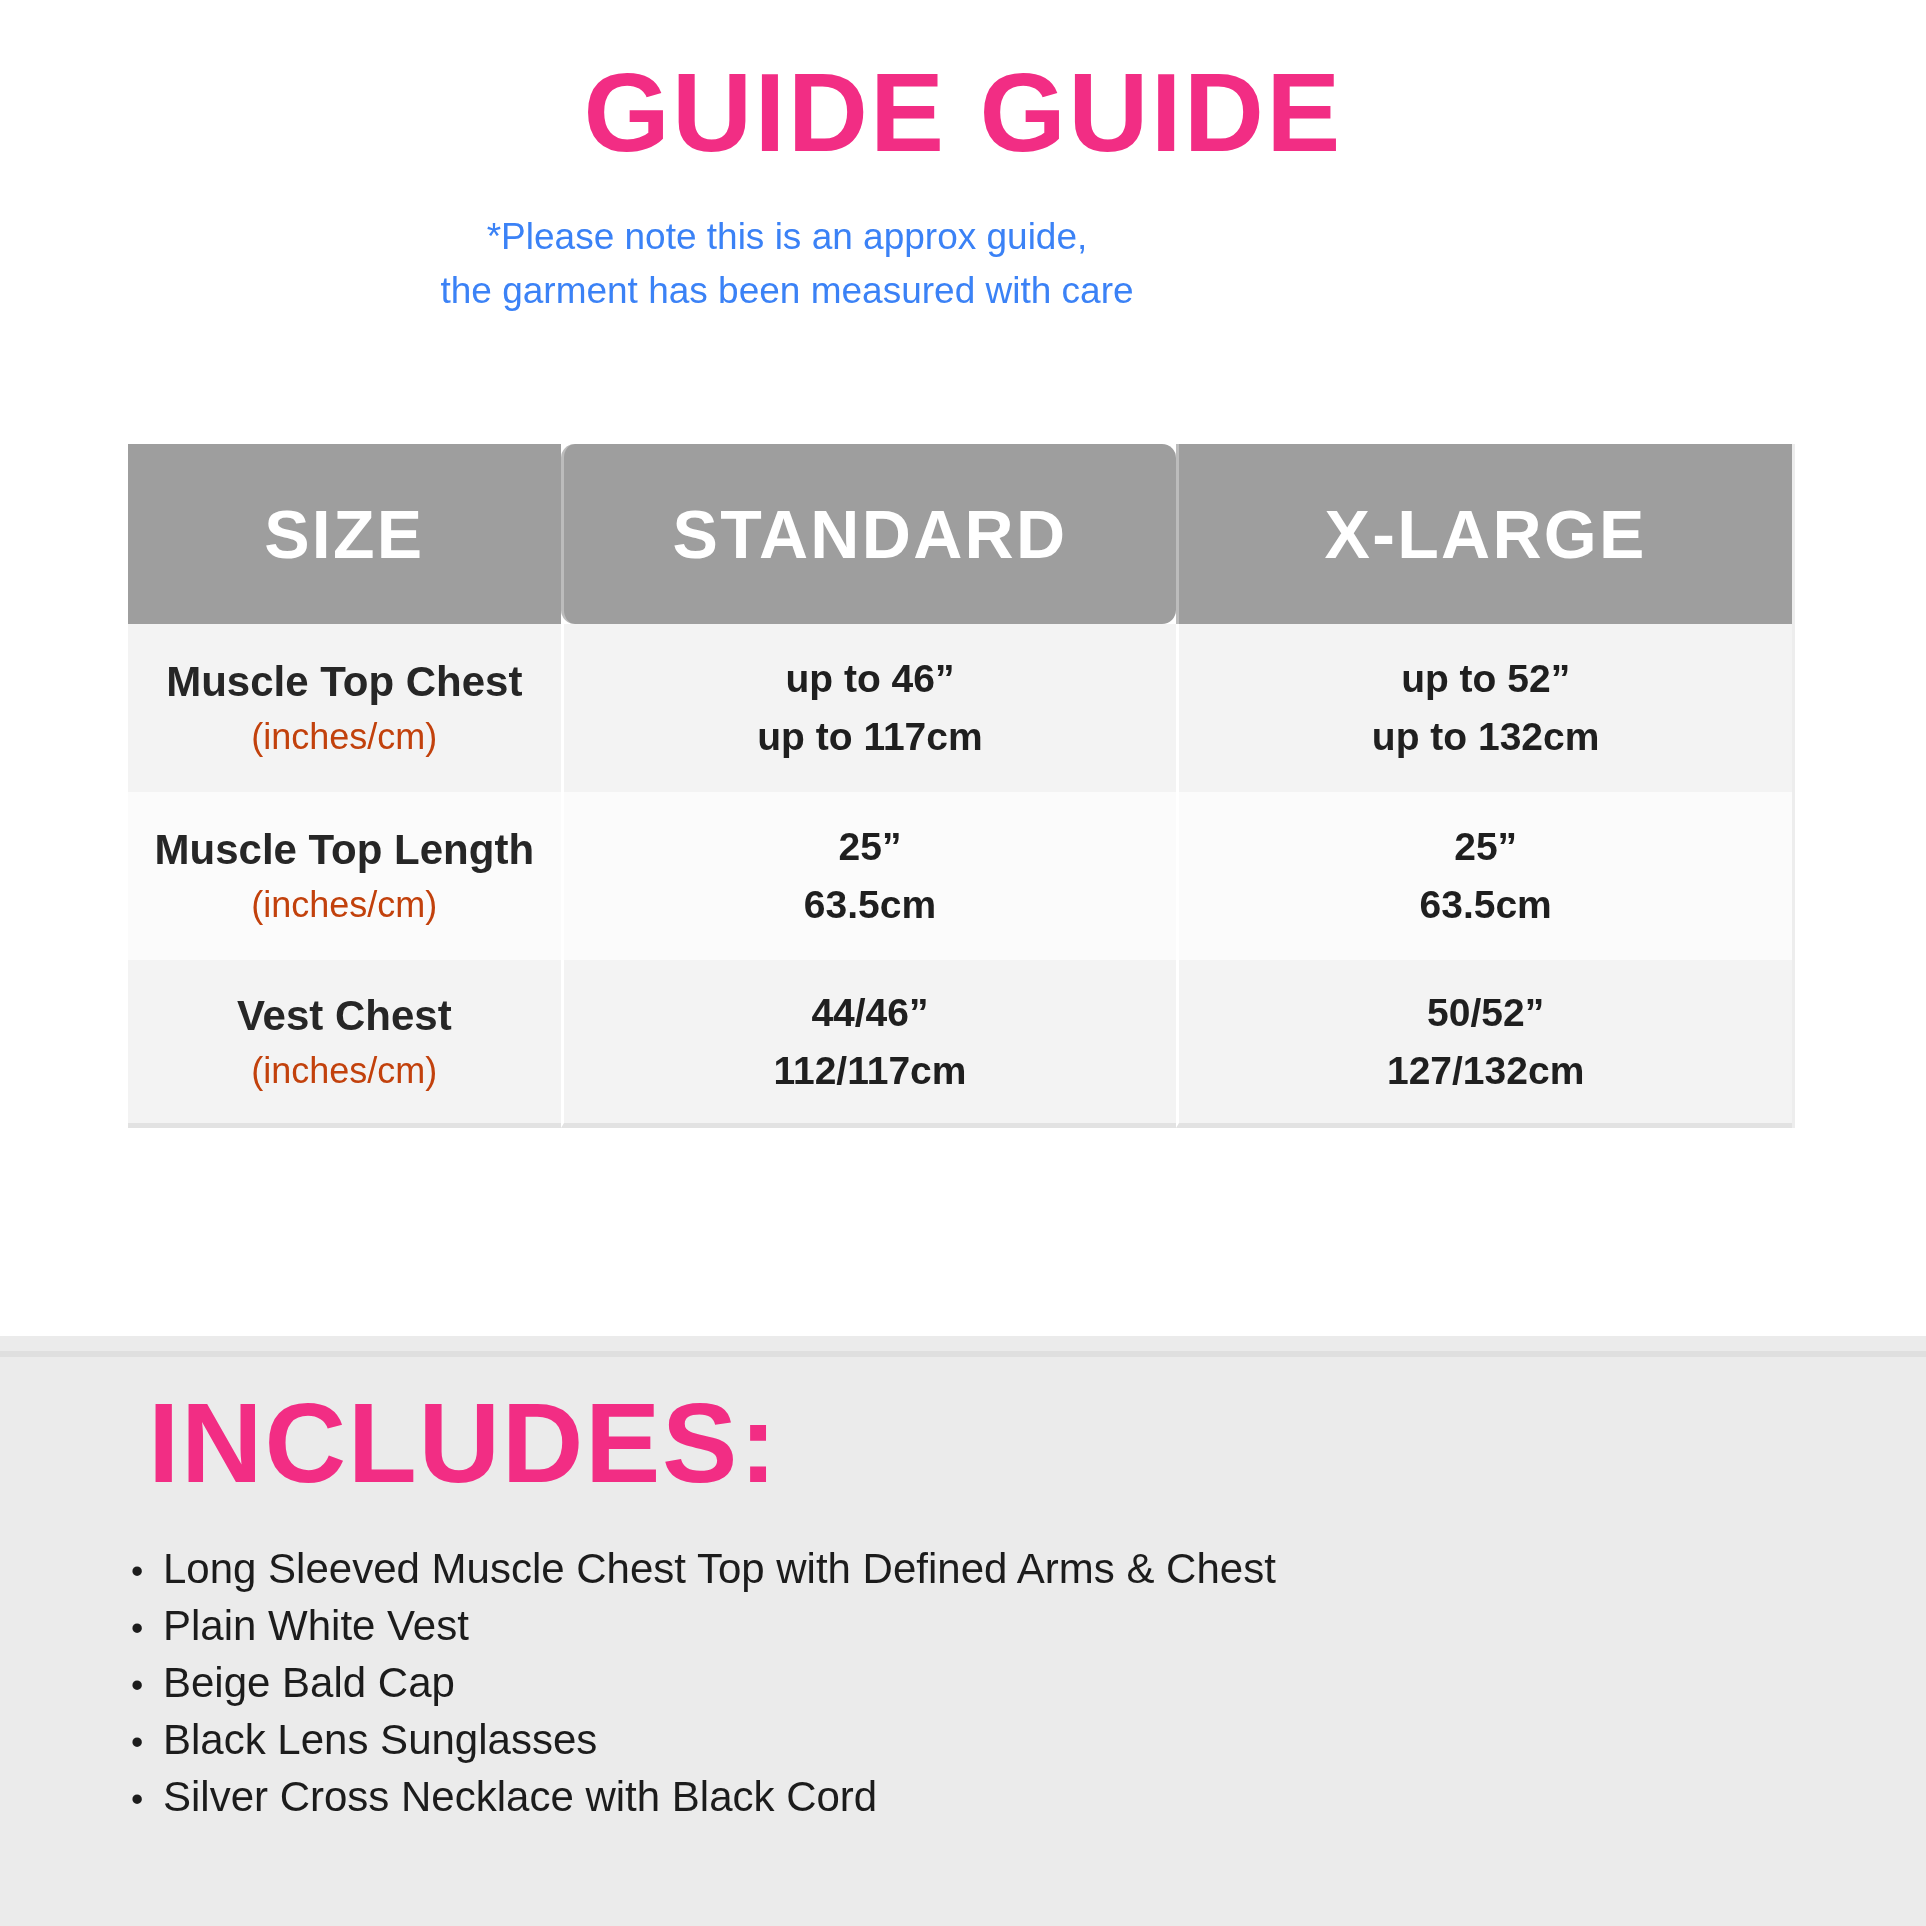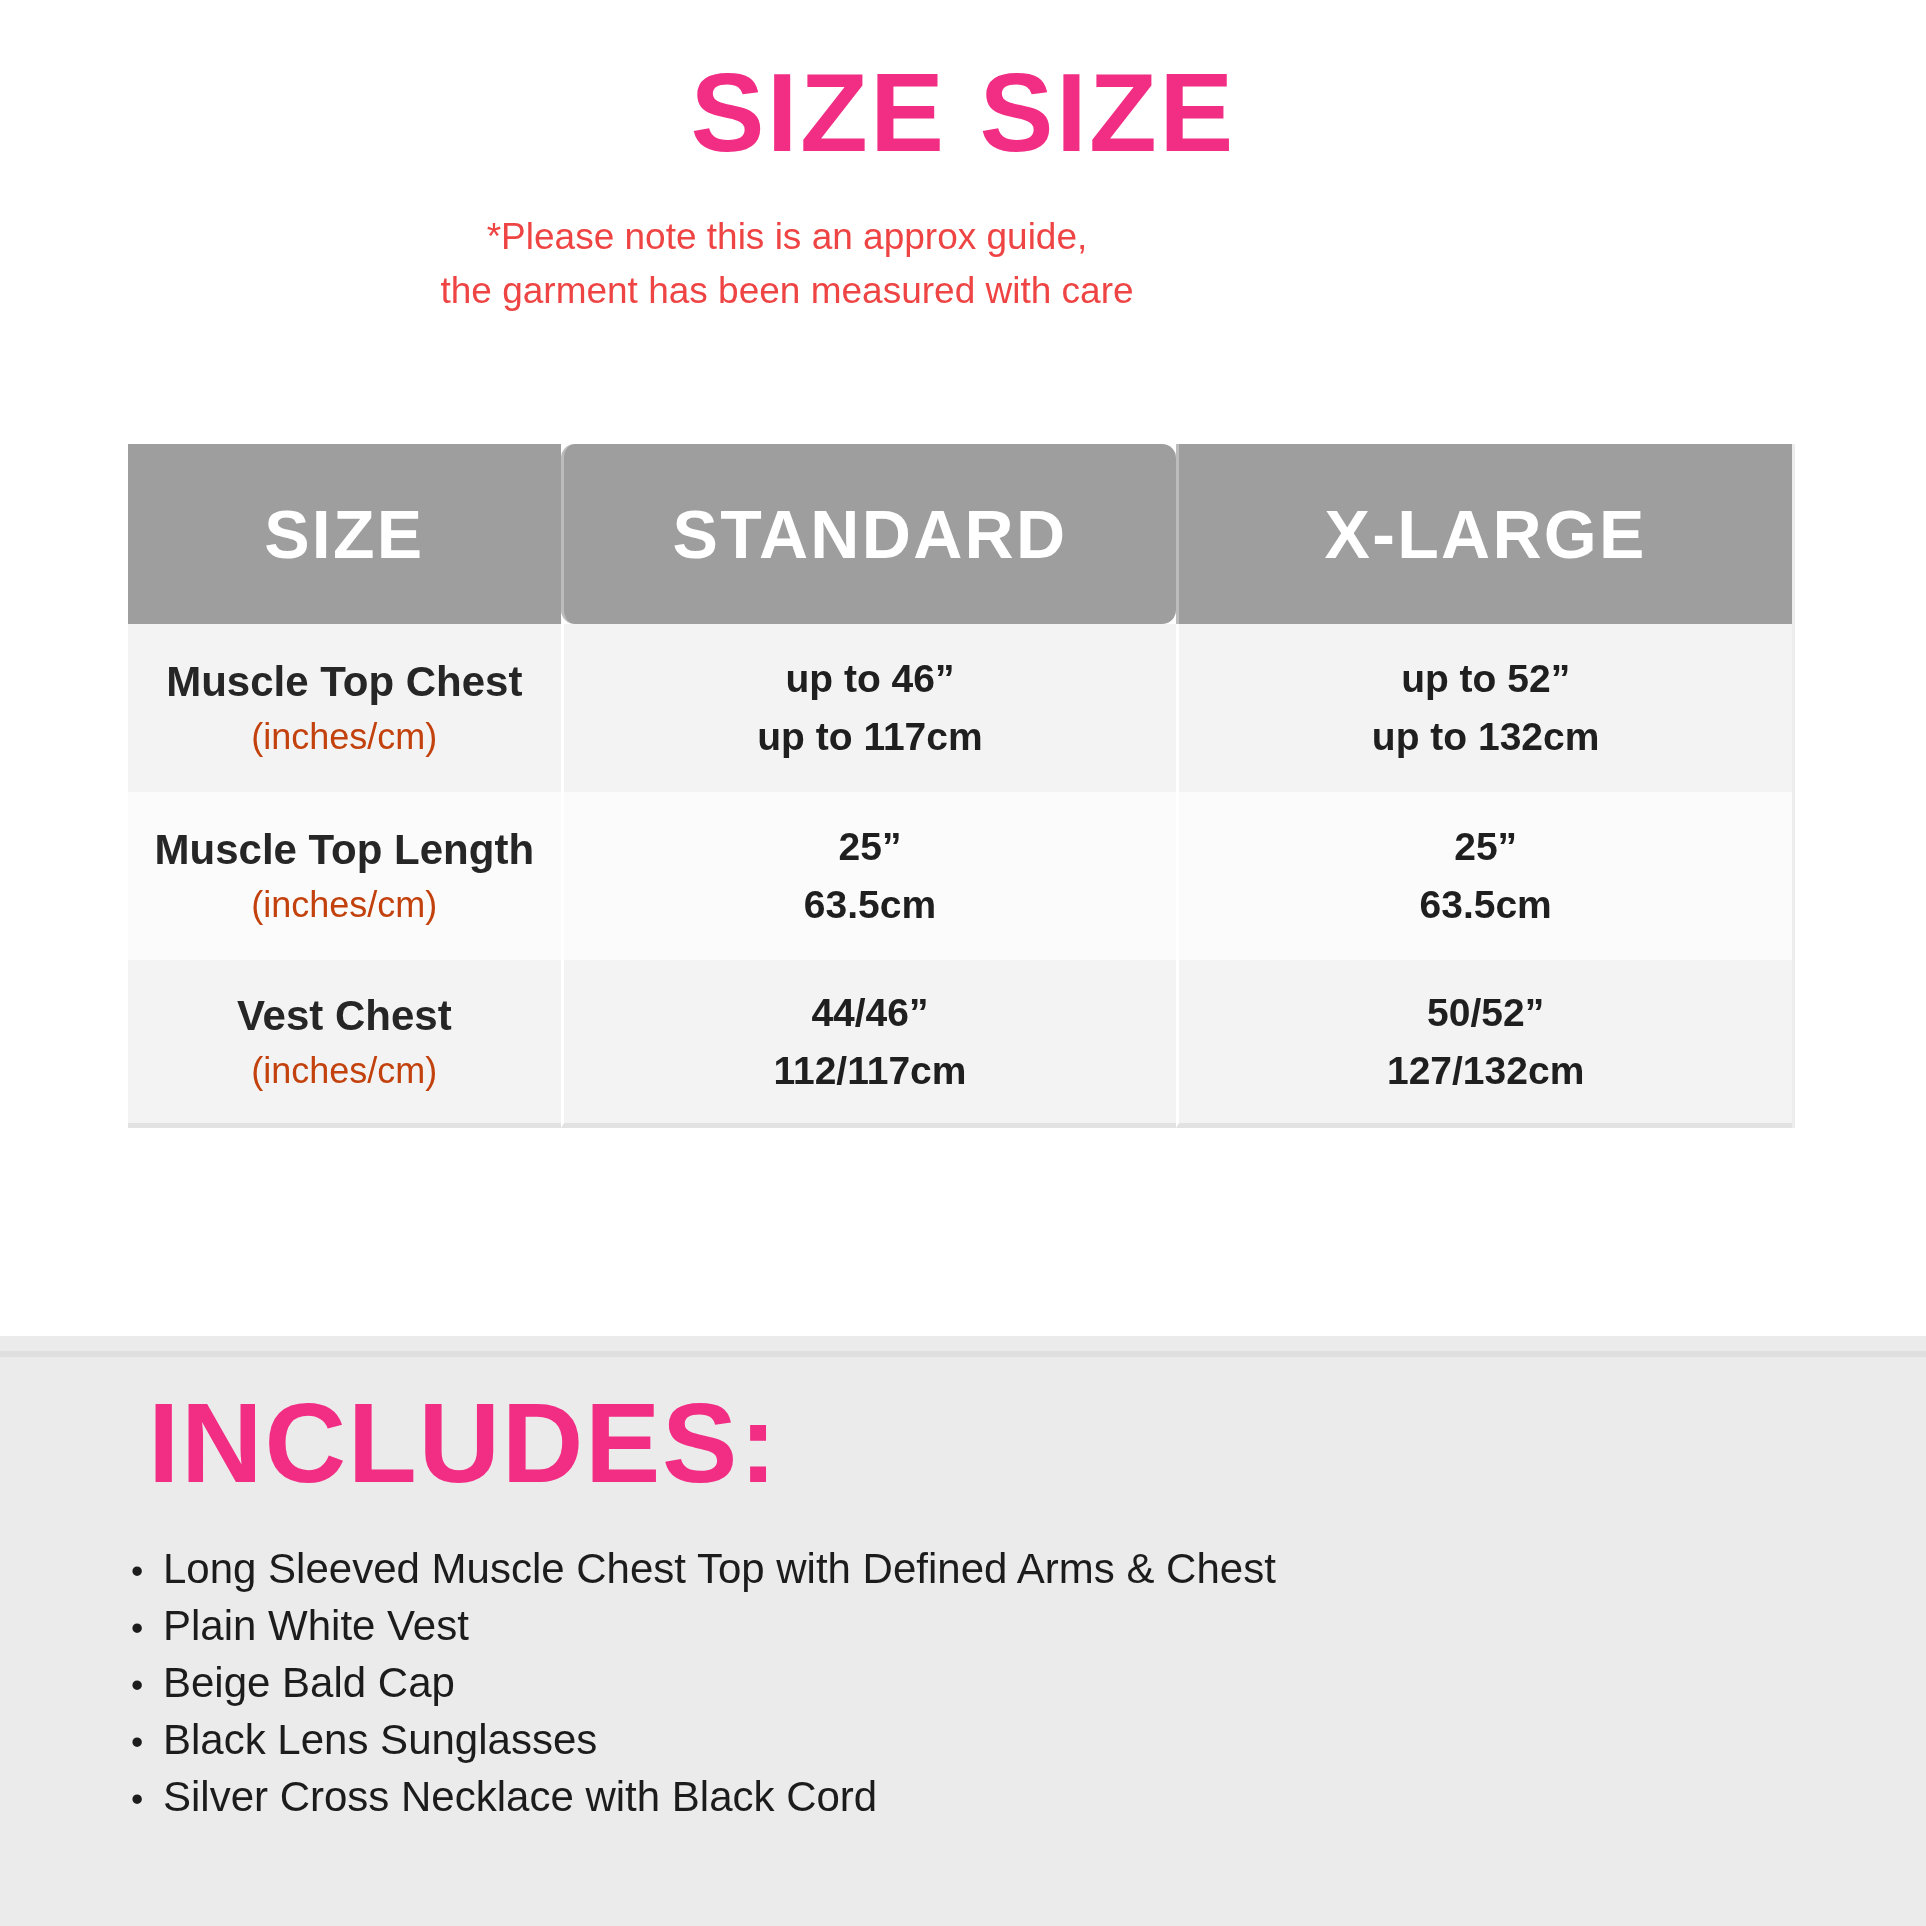"SIZE SIZE" h1.page-title { text: SIZE SIZE -> GUIDE GUIDE }
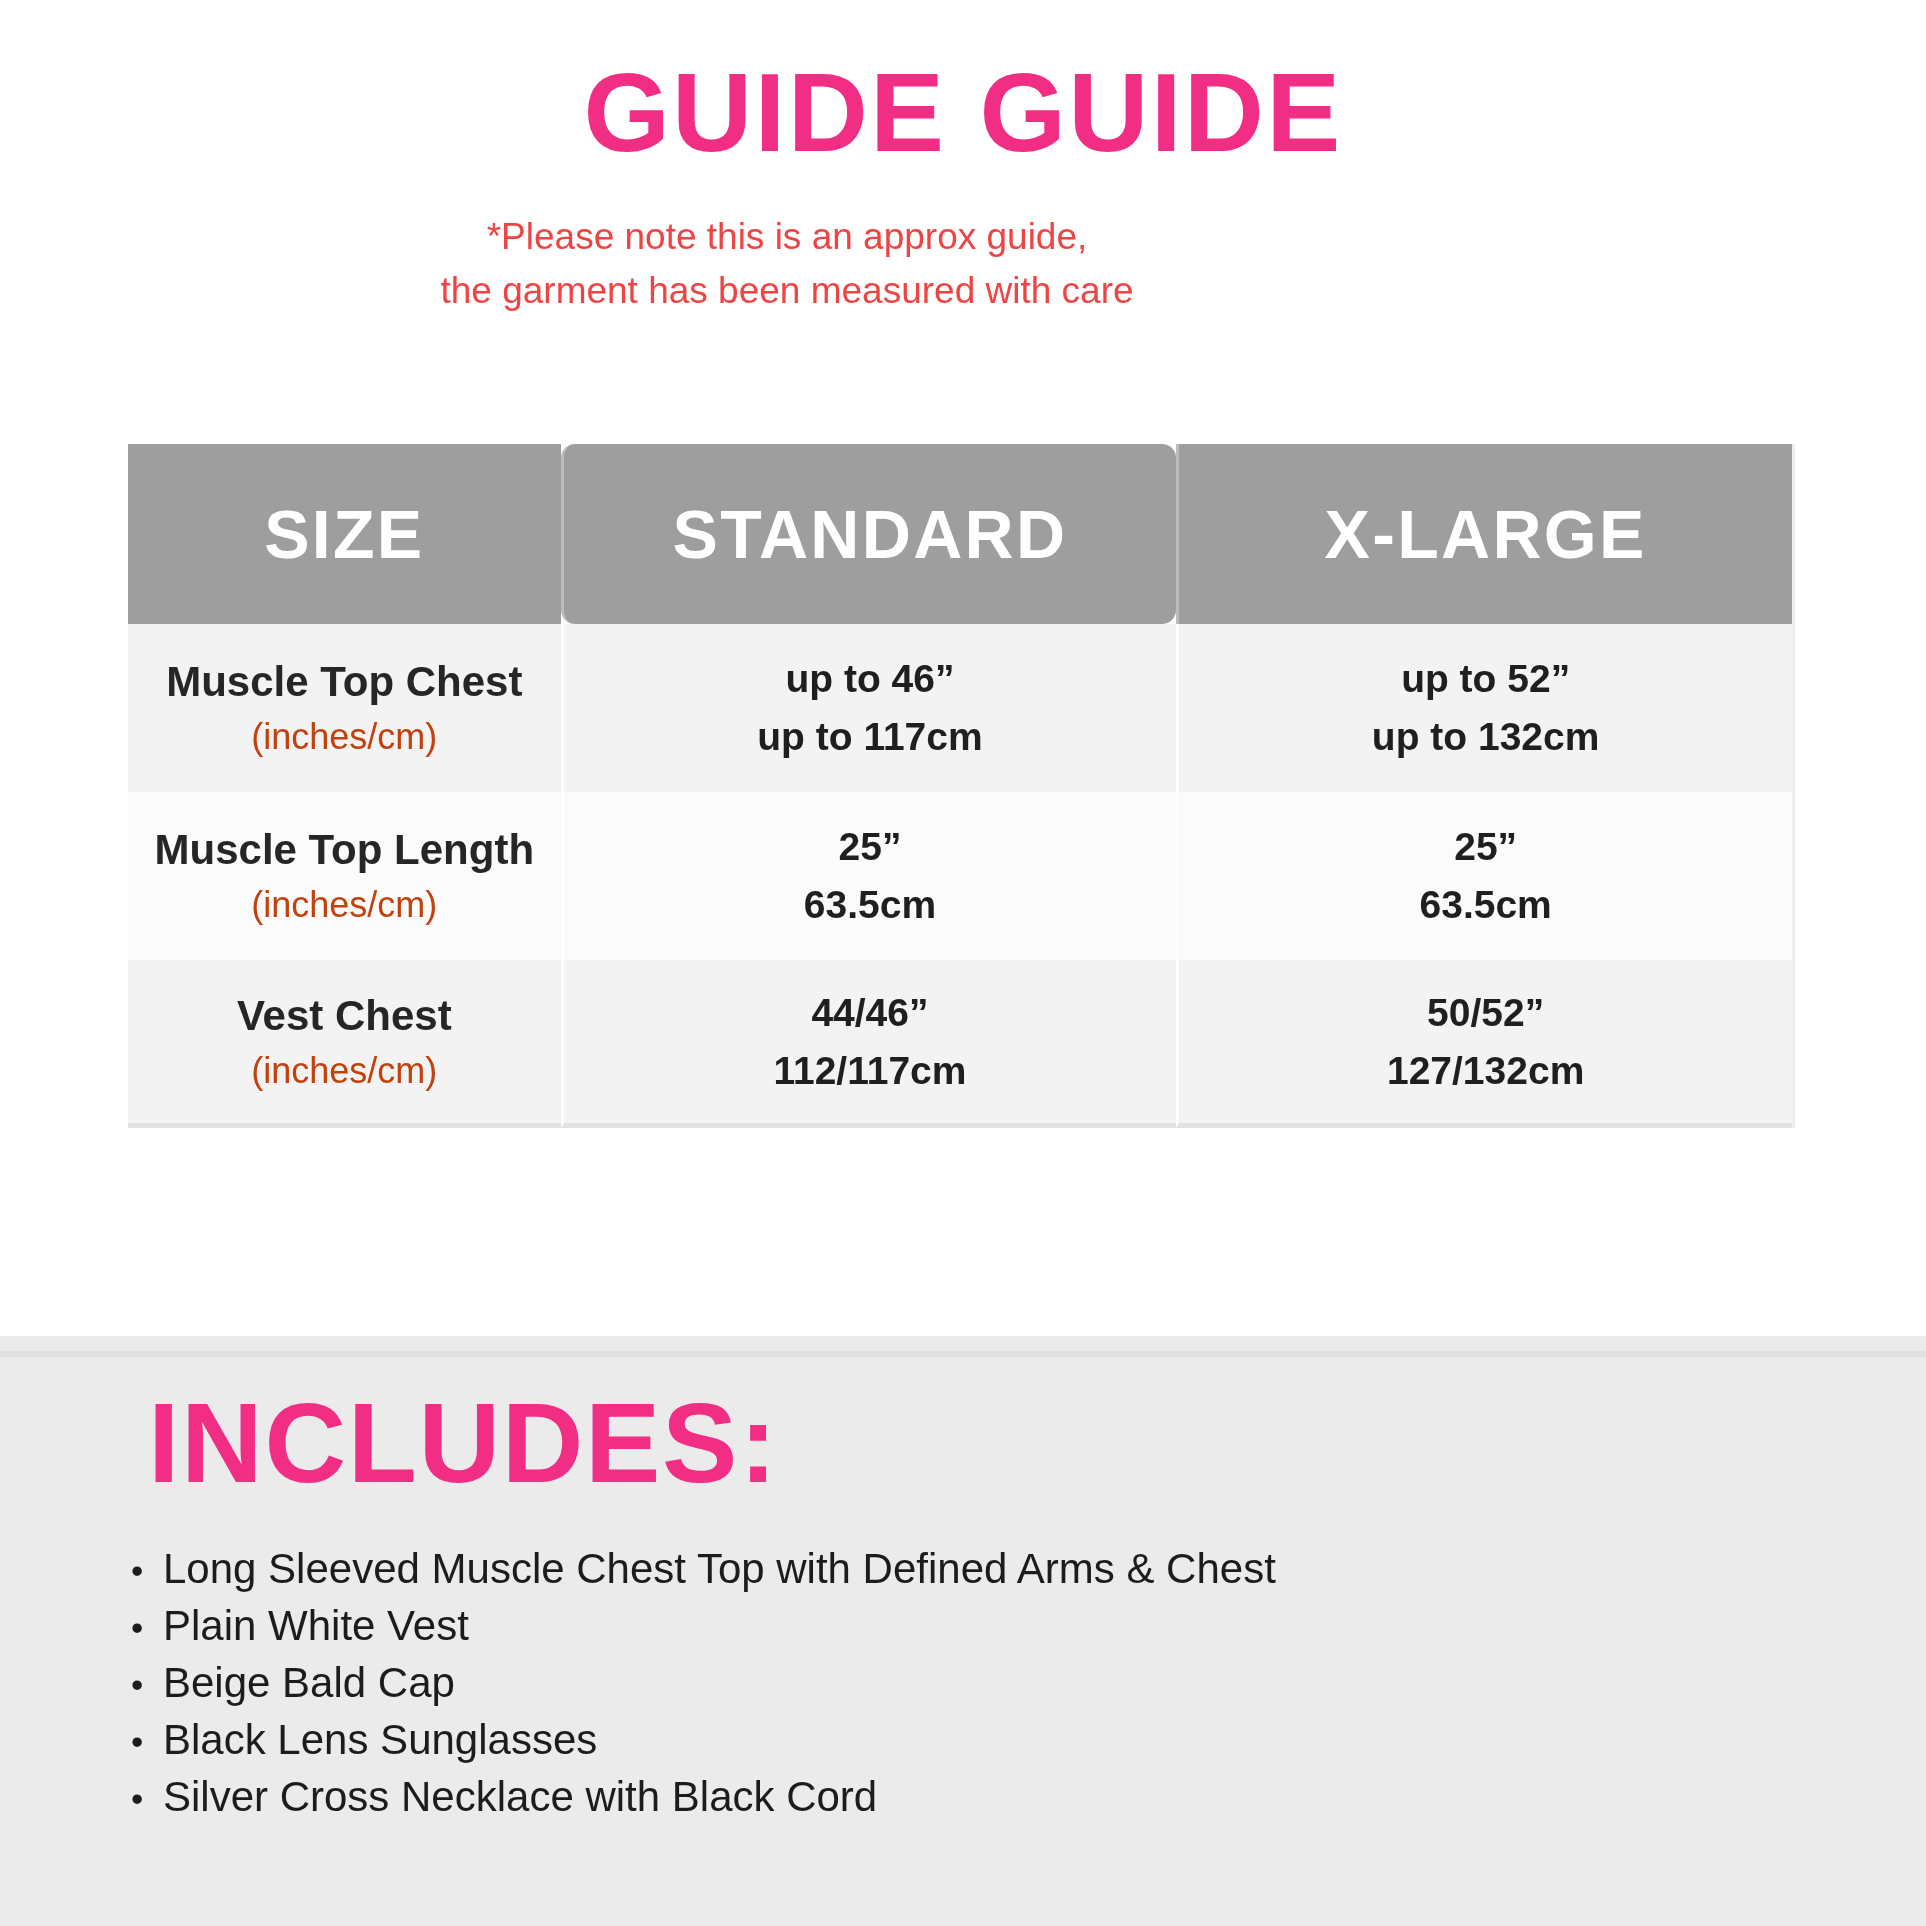"*Please note this is an" .note-block { color: #ef4444 -> #3b82f6 }
